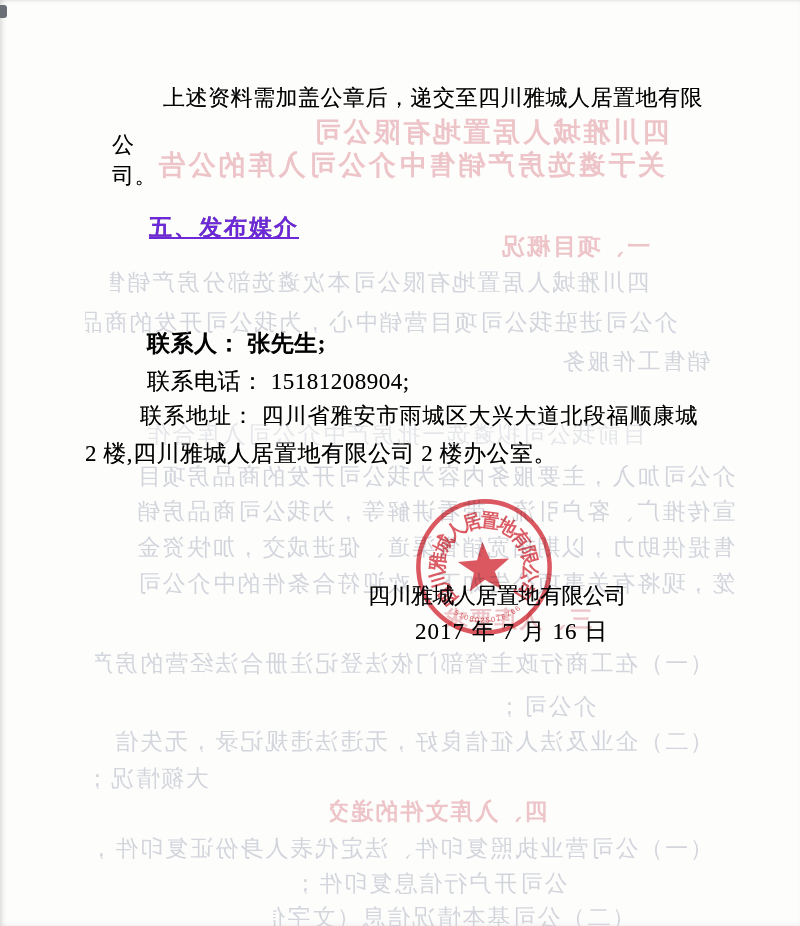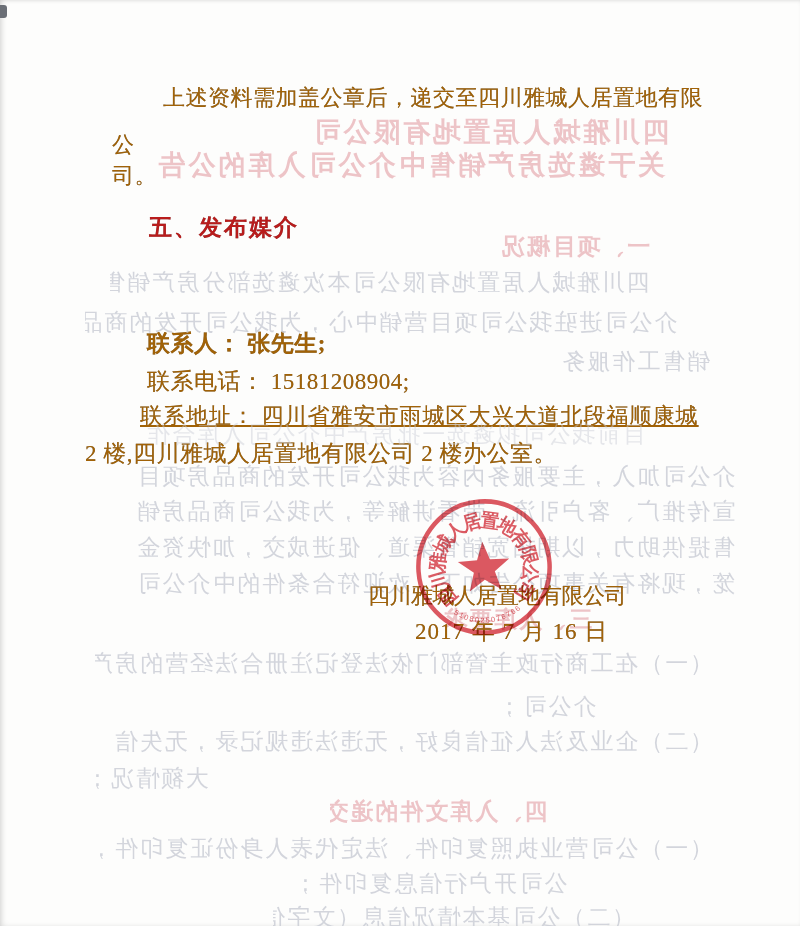"上述资料需加盖公章后，递交至四川雅城人居置地有限" .line { color: #a16207 -> #000000 }
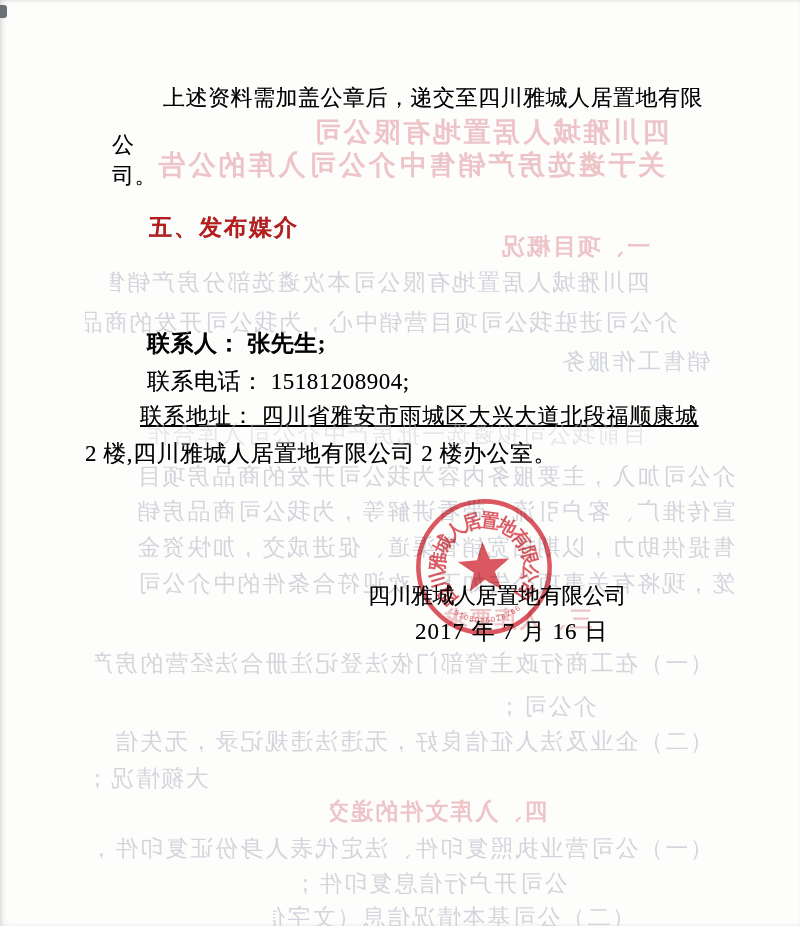"五、发布媒介" .hd { color: #b91c1c -> #6d28d9; text-decoration: none -> underline }
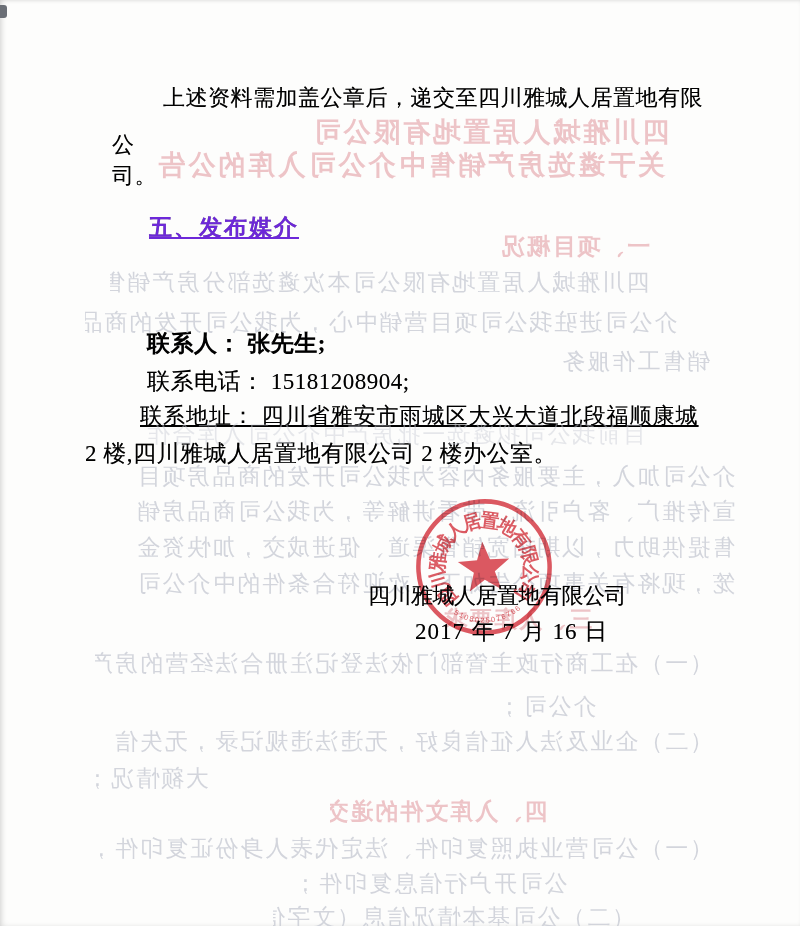"联系地址： 四川省雅安市雨城区大兴大道北段福顺康城" #l8 { text-decoration: underline -> none }
